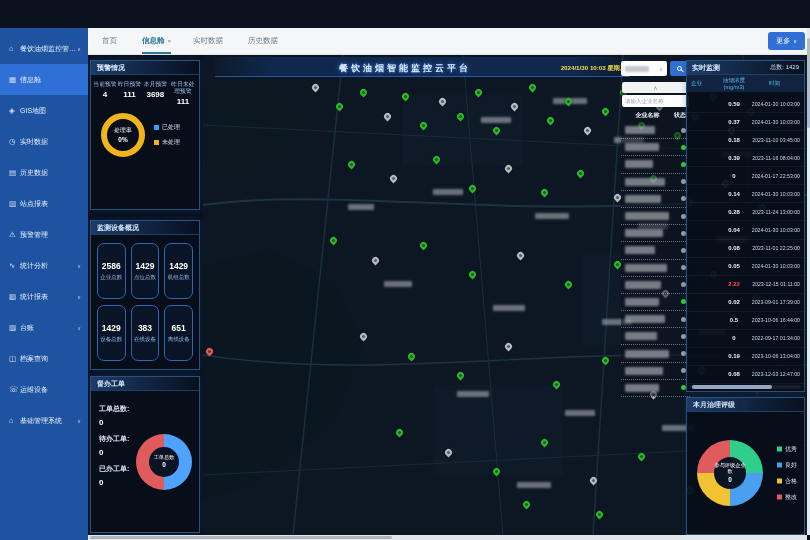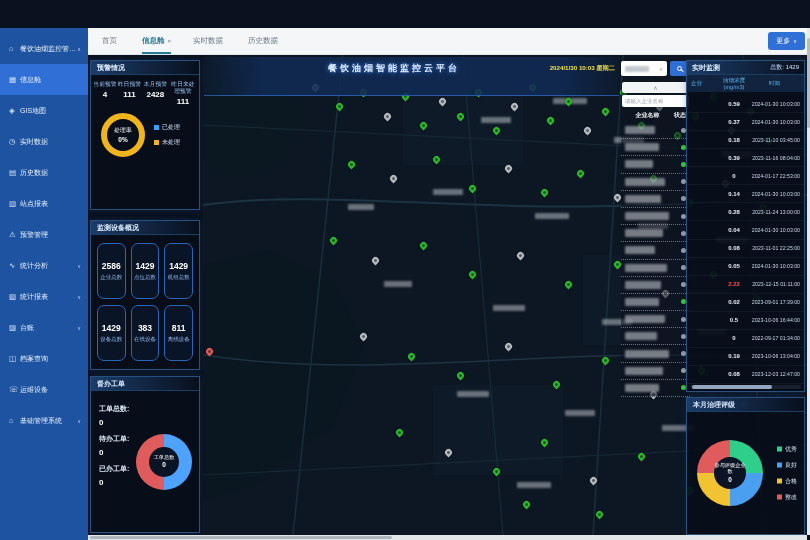"餐饮油烟智能监控云平台" .banner { height: 39px -> 20px; left: 1px -> 12px }
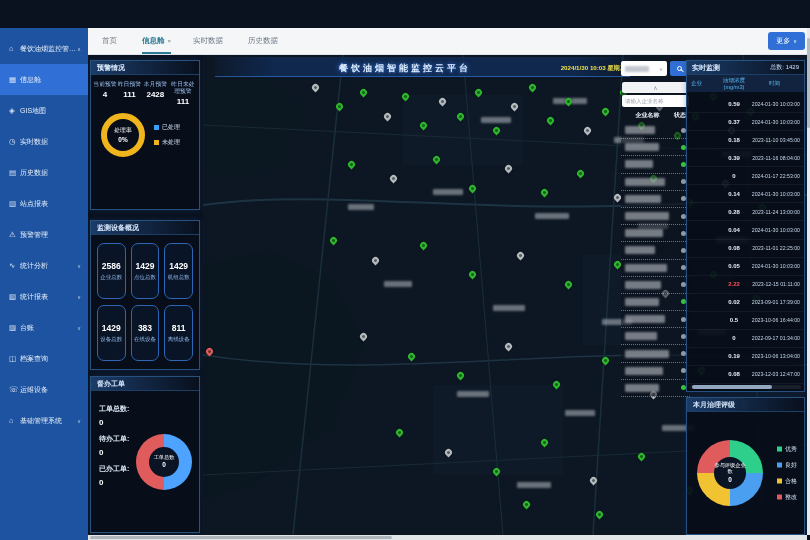"2428" div.as-value { text: 2428 -> 3698 }
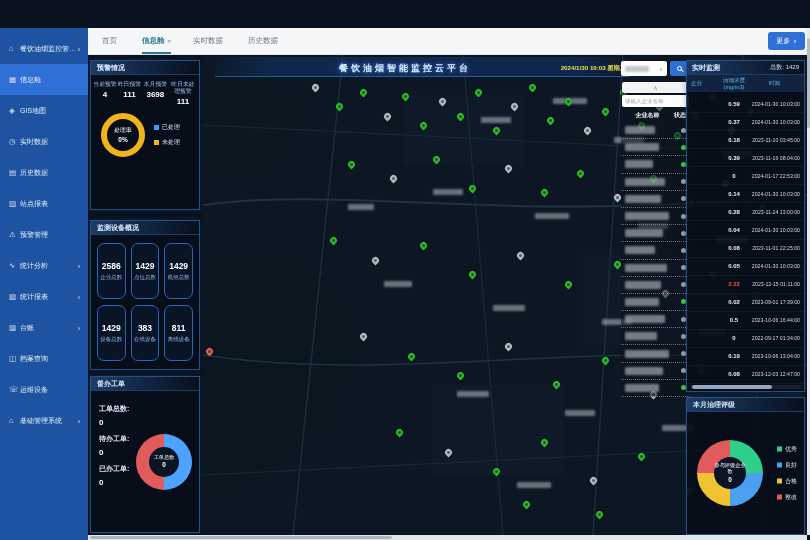"811" div.dev-value { text: 811 -> 651 }
